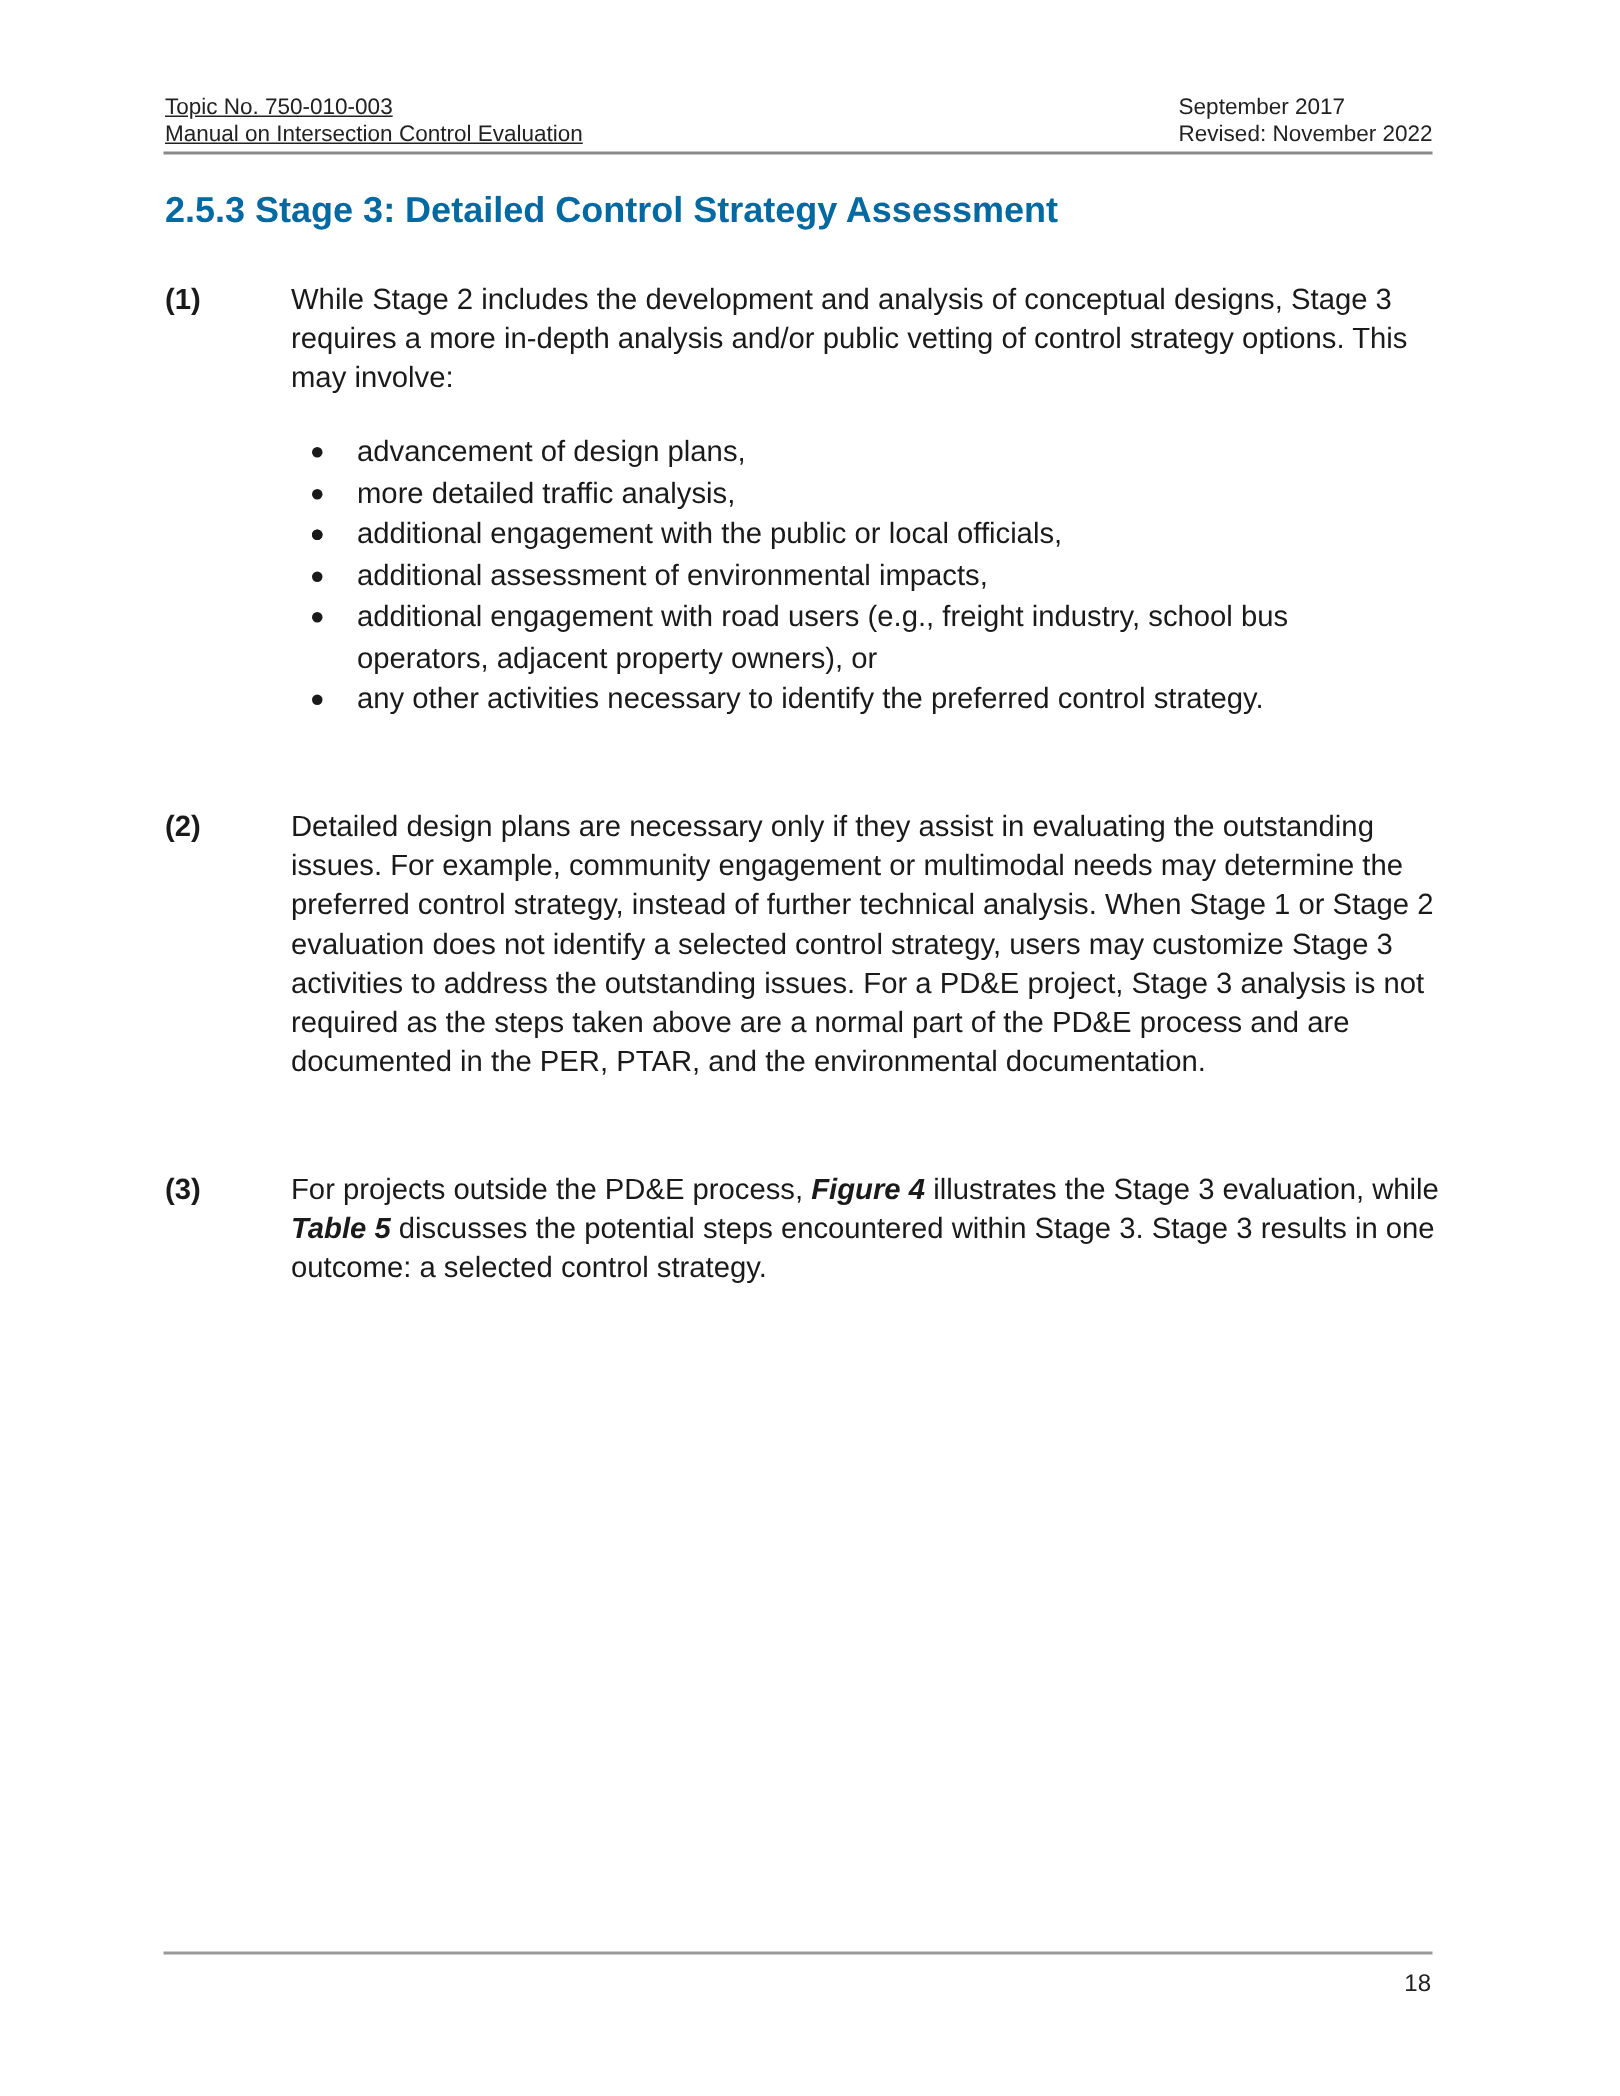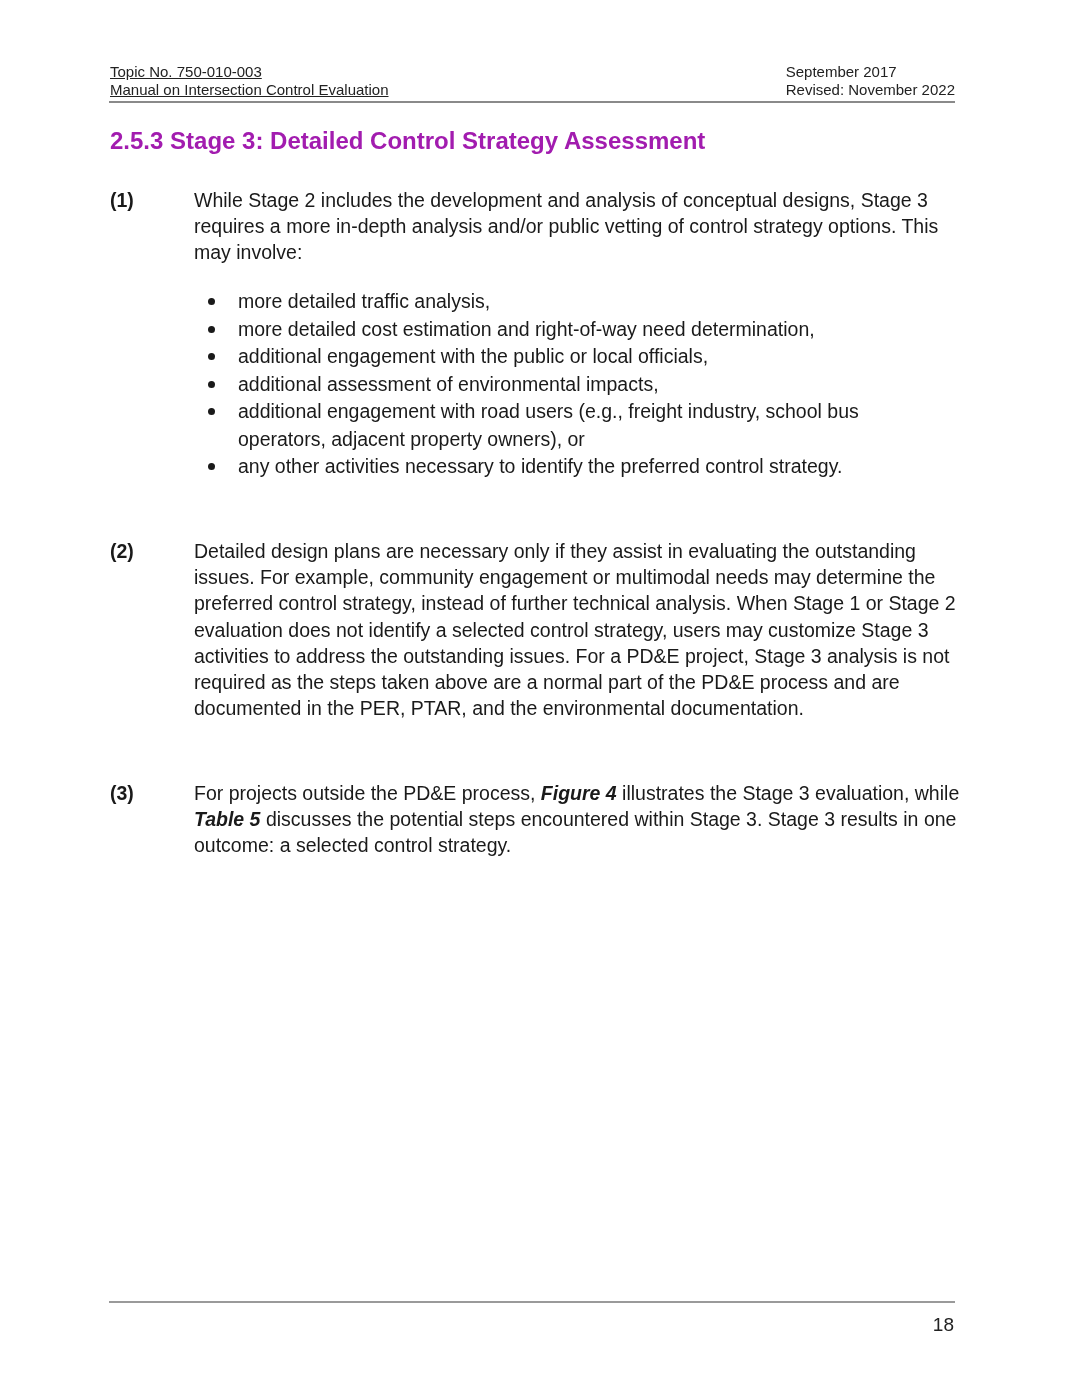"2.5.3 Stage 3: Detailed Control" .section-title { color: #a21caf -> #0369a1 }
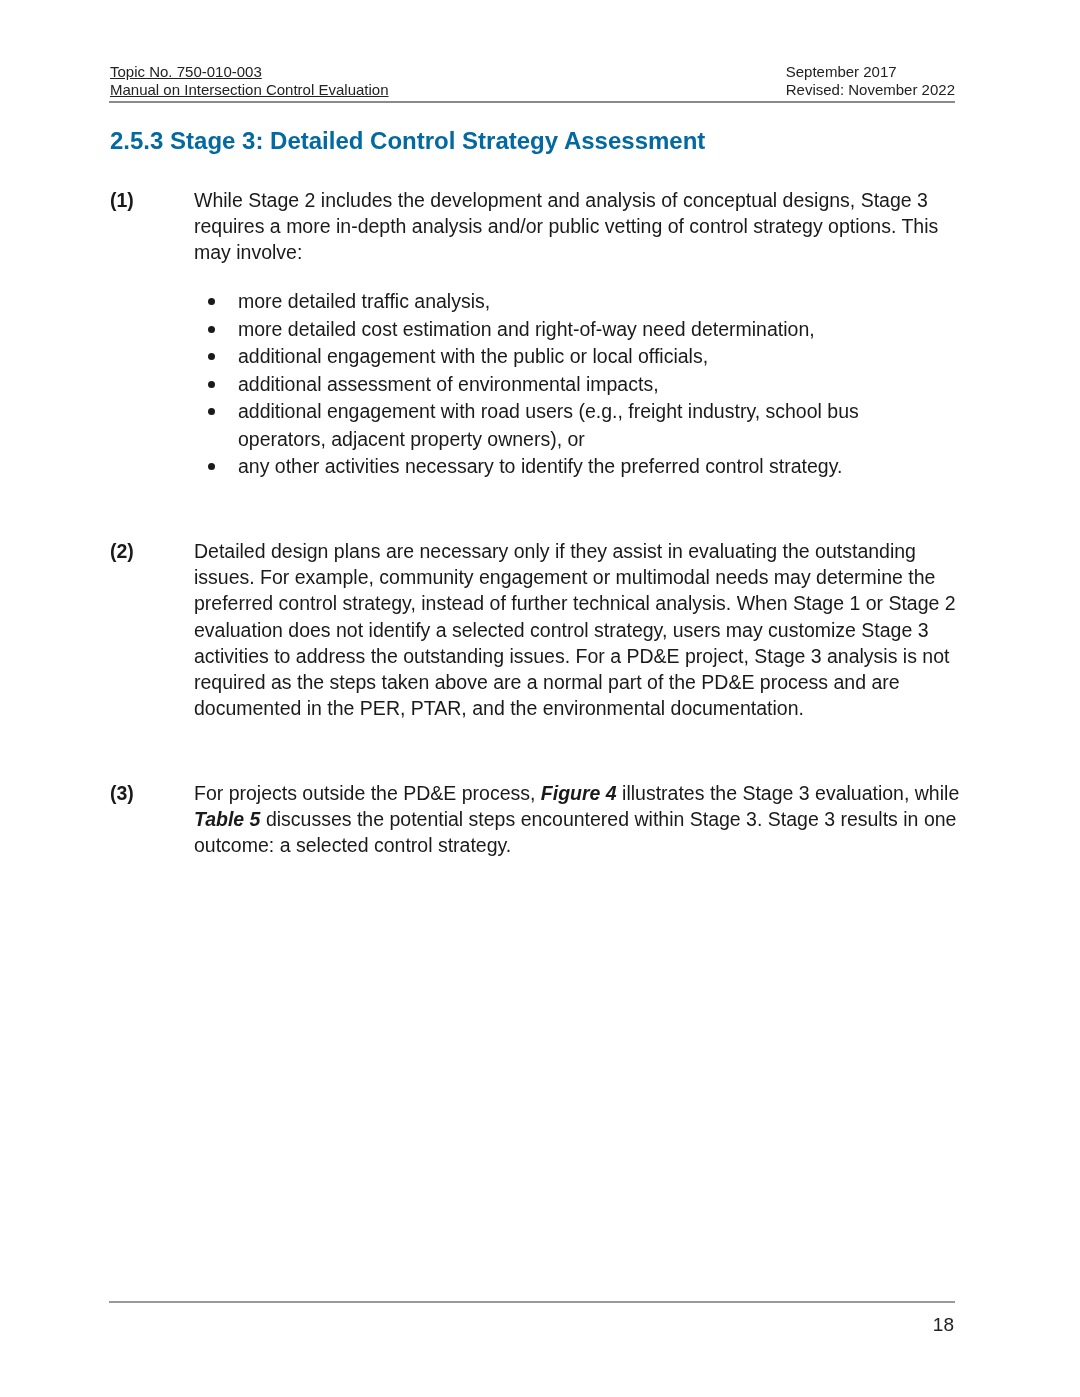"advancement of design plans," li { html: none -> <li><span></span><span>advancement of design plans,</span></li> }
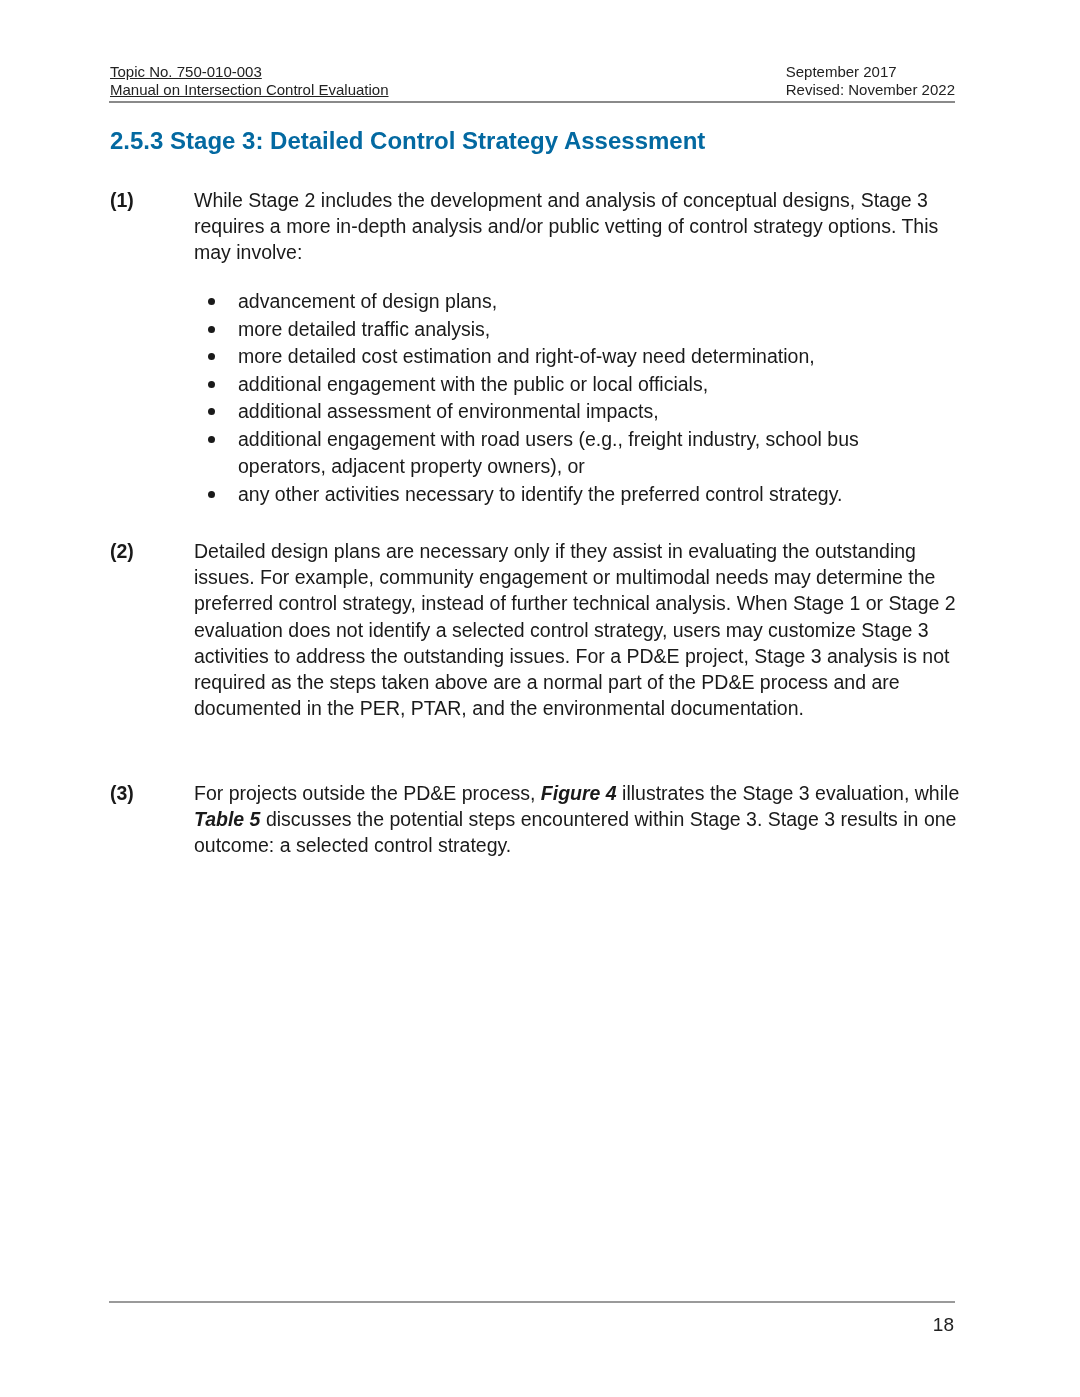"more detailed cost estimation and" span { html: <span>more detailed cost estimation and right-of-way need determination,</span> -> none }
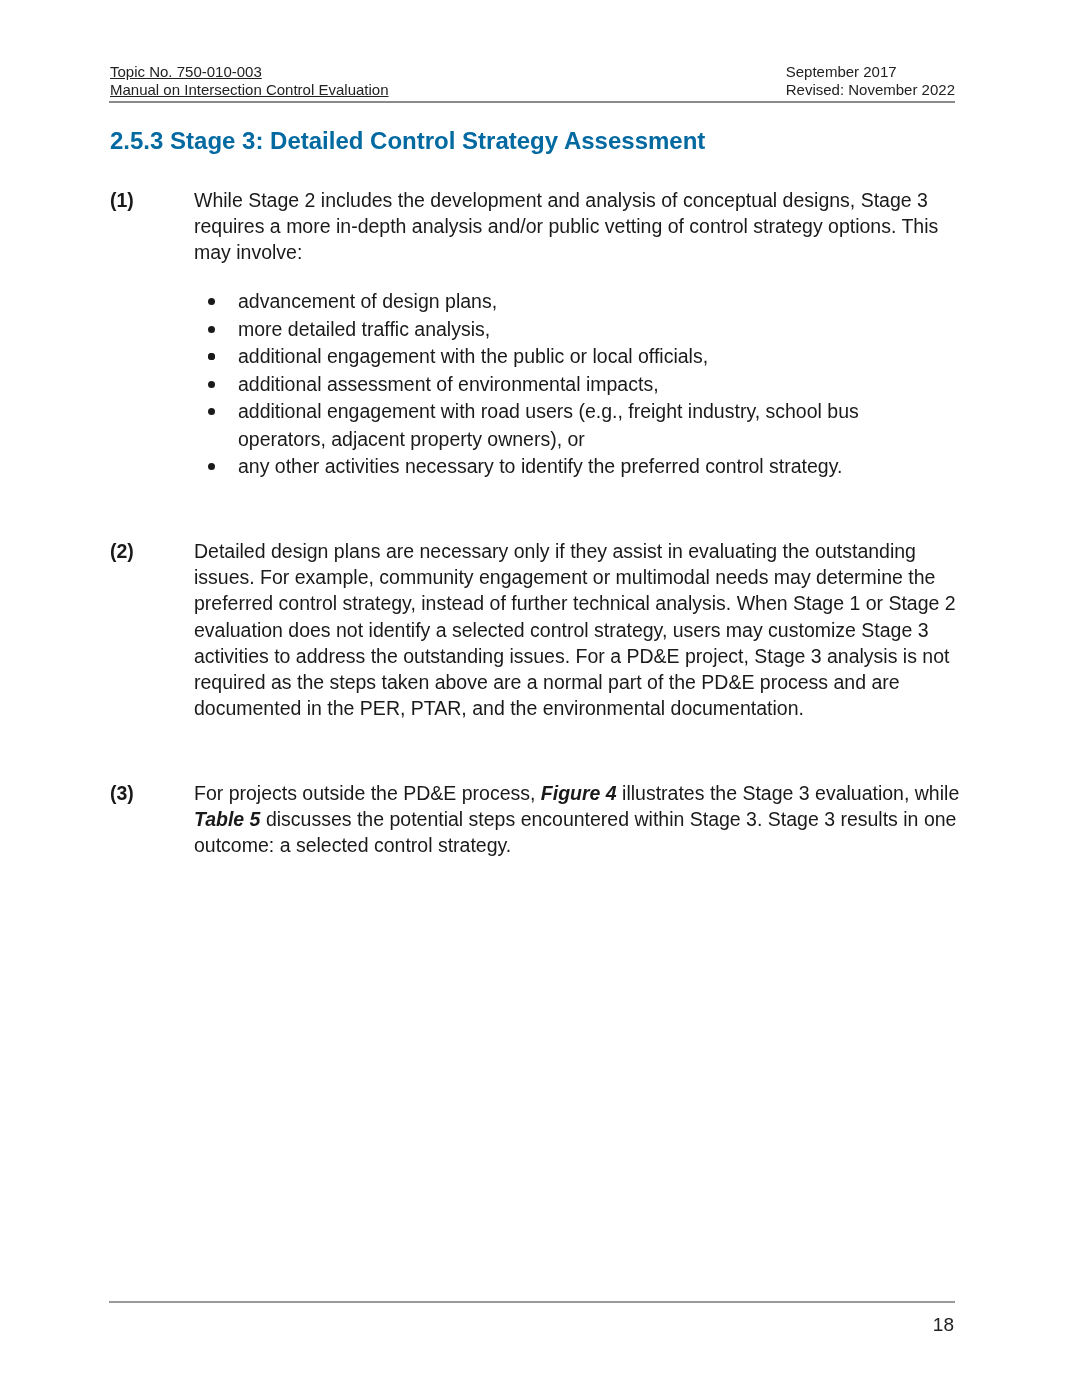"18" .page-number { font-size: 19px -> 16px }
